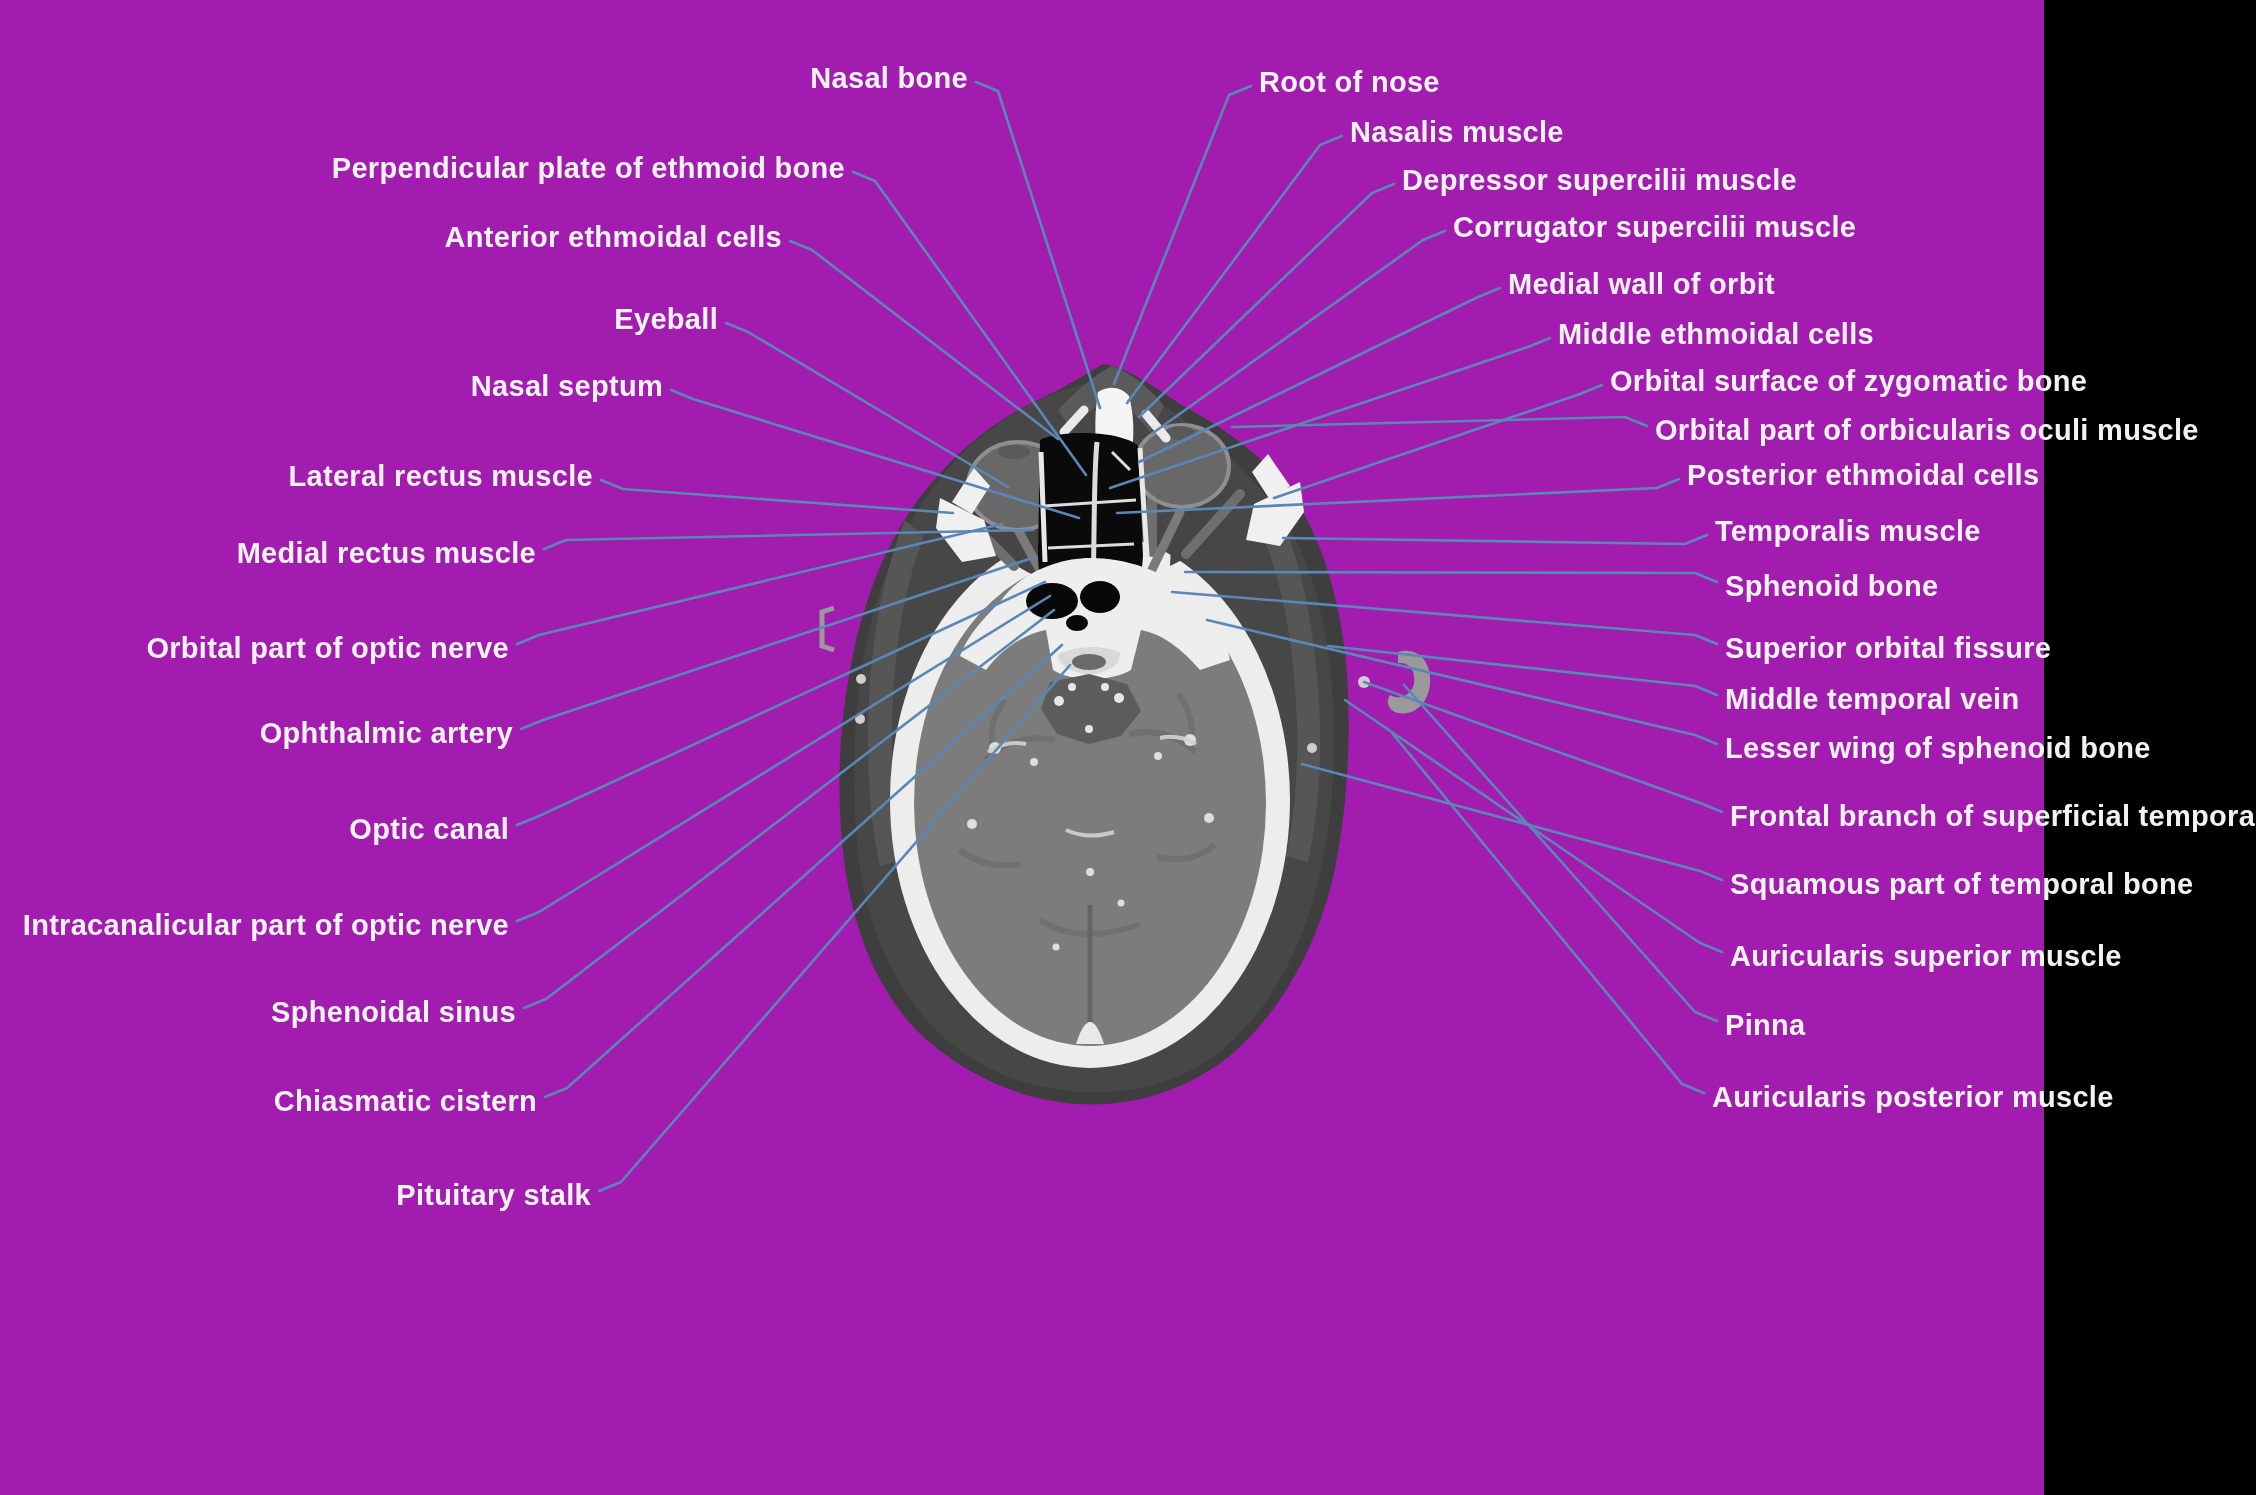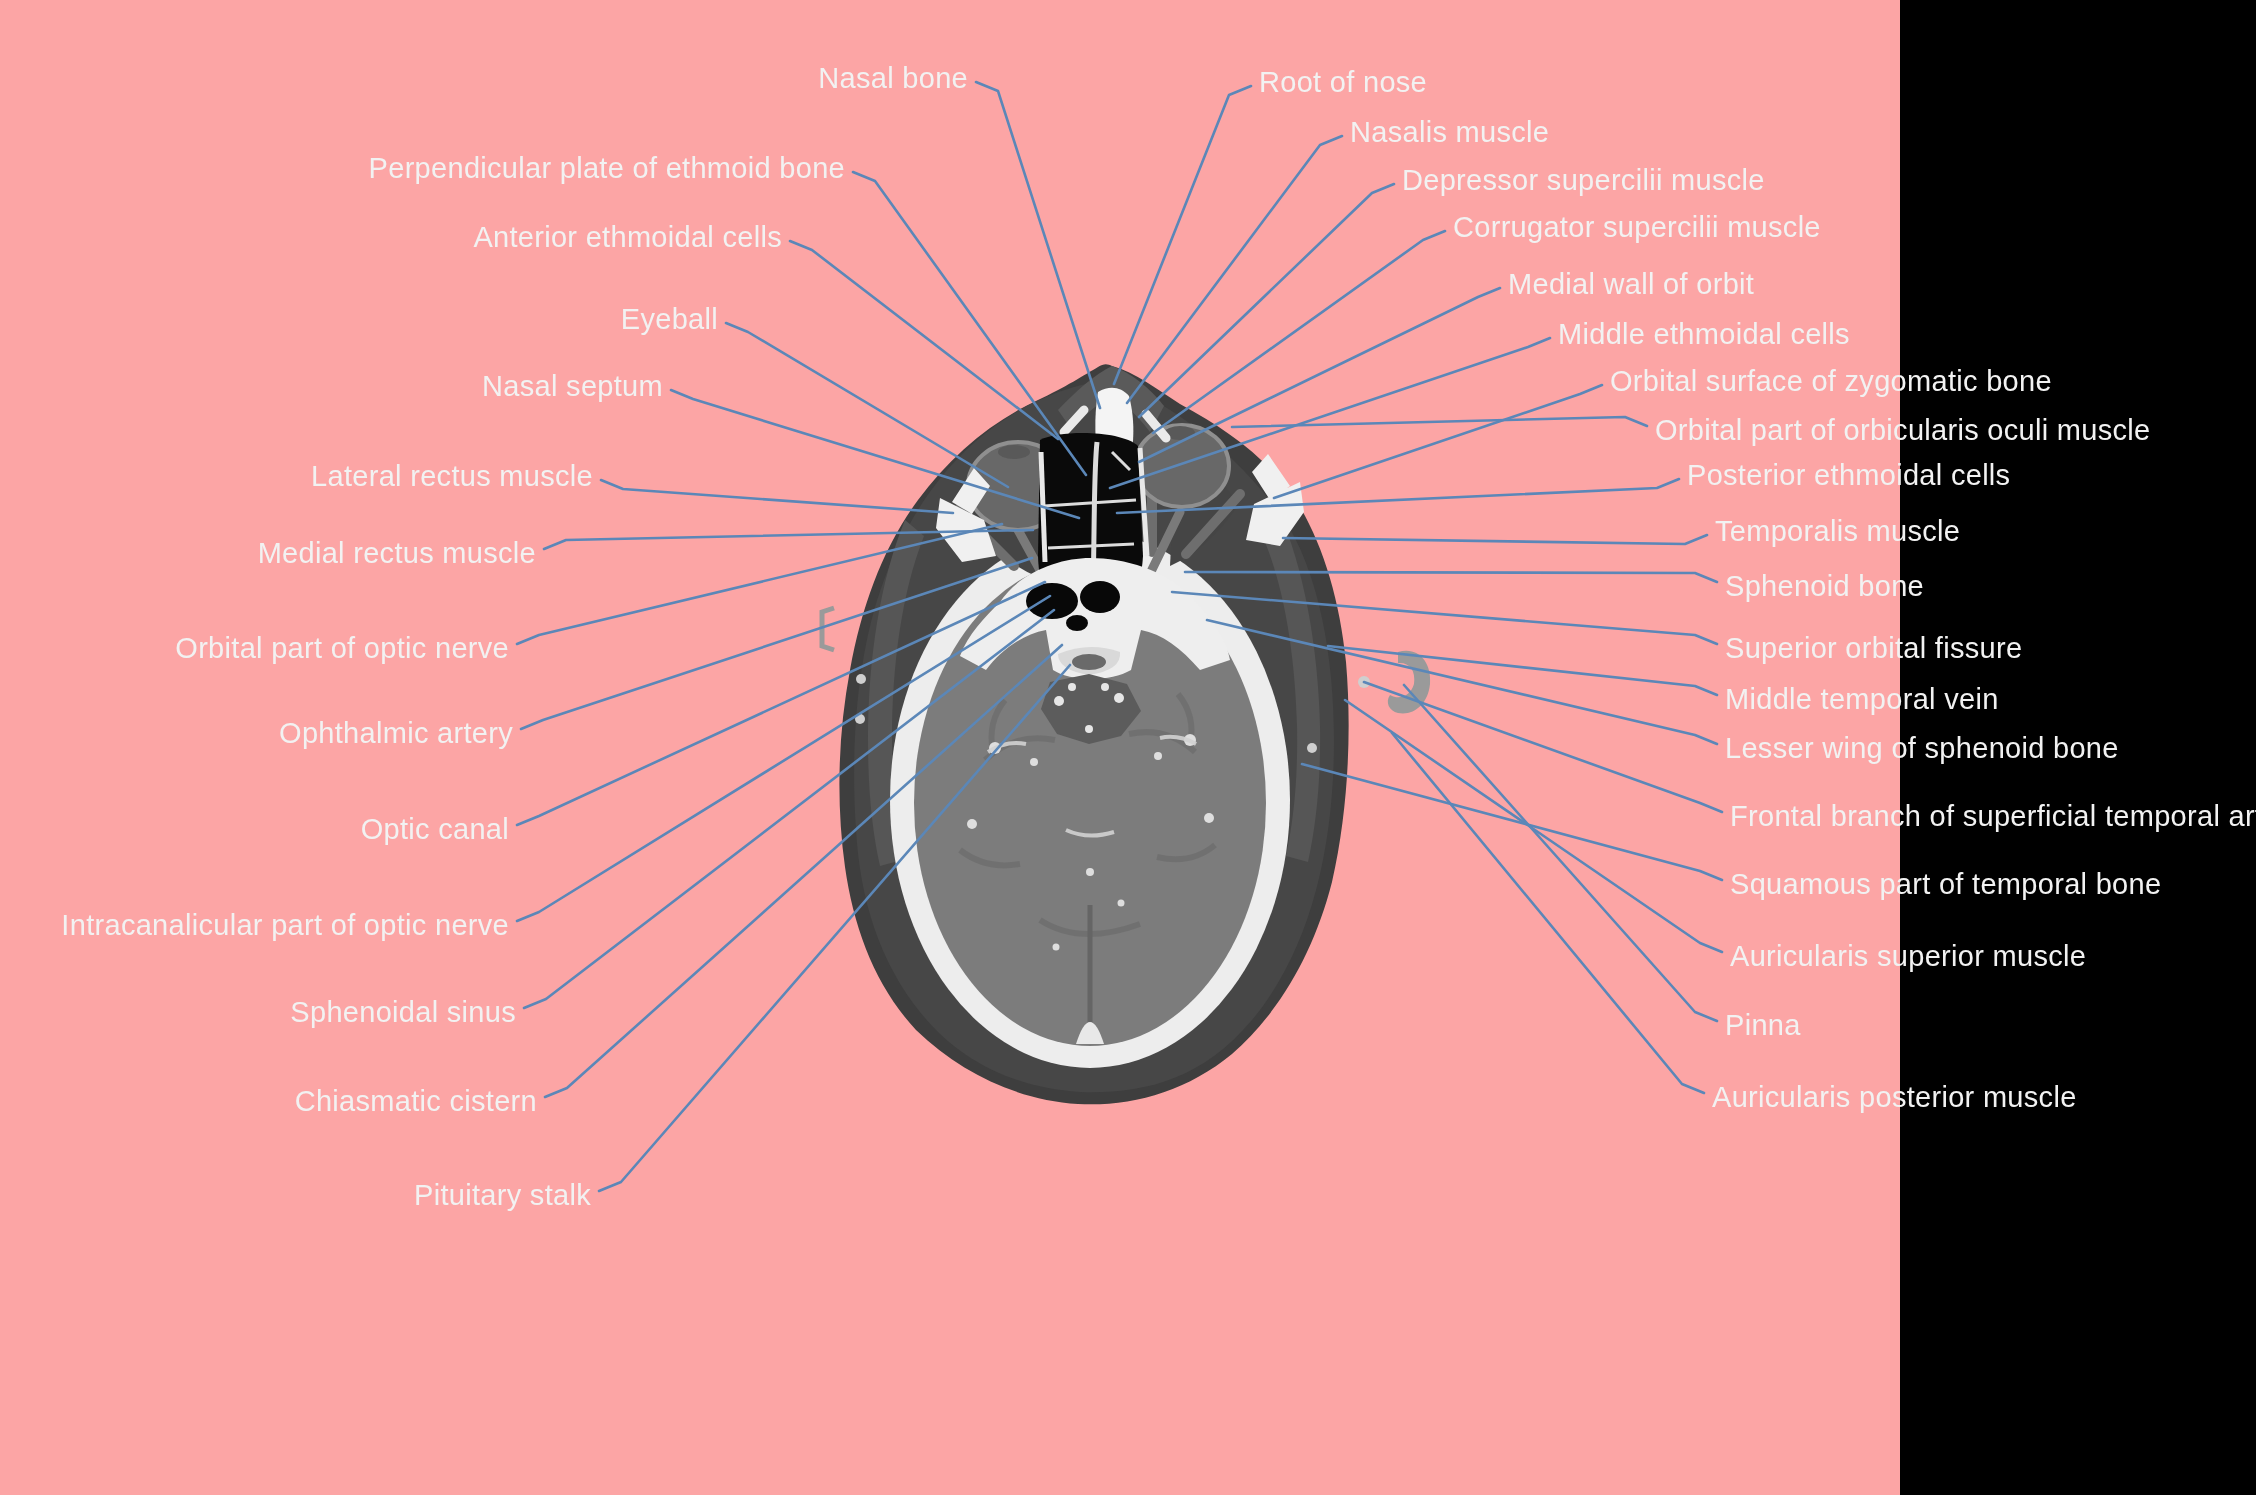"Nasal bone" #stage { background: #fca5a5 -> #a21caf; font-weight: none -> bold; width: 1900px -> 2044px }
